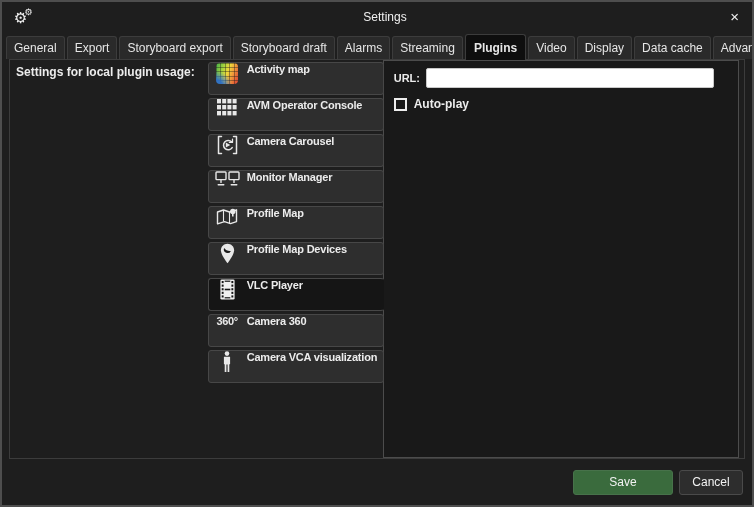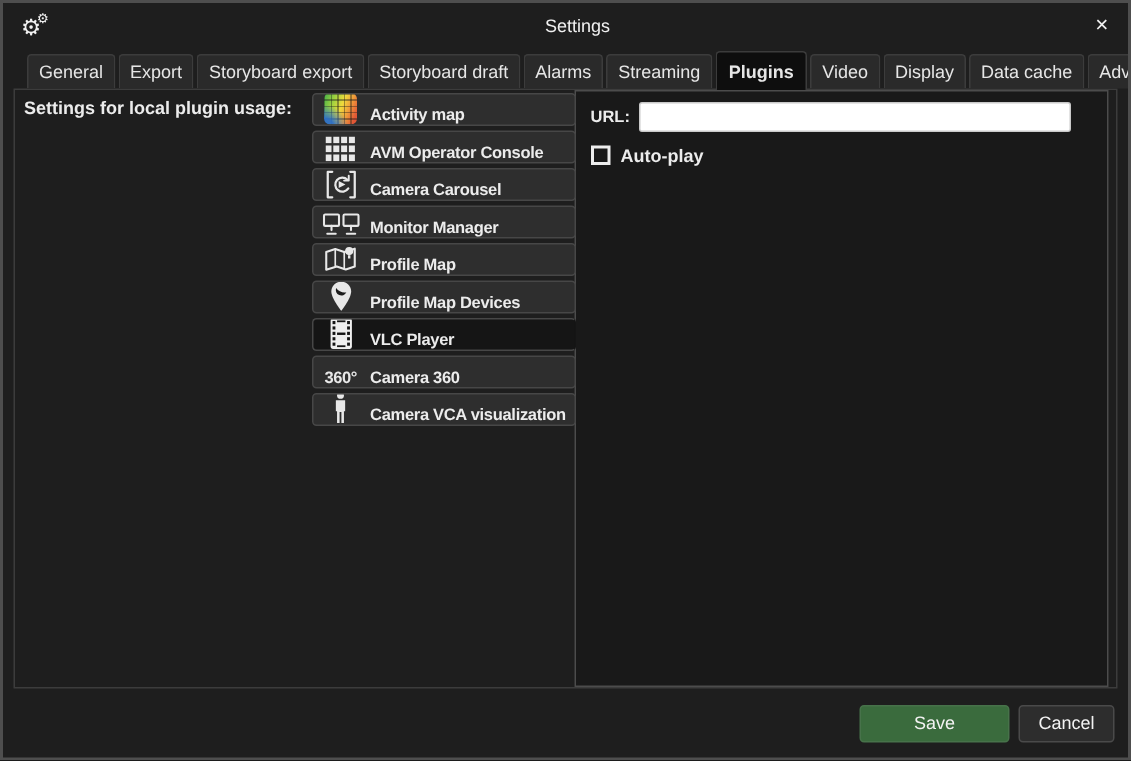"General" .tabstrip { padding-left: 16px -> 4px }
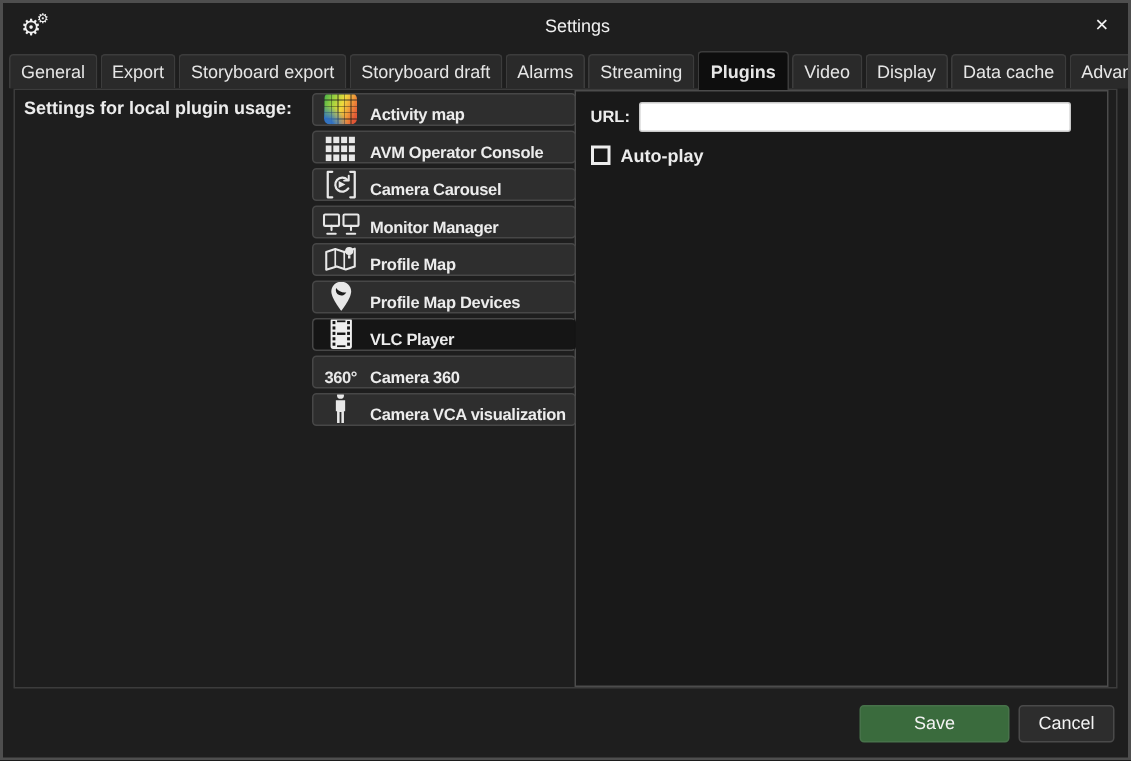"Activity map" .plugin { align-items: flex-end -> flex-start; height: 22px -> 33px }
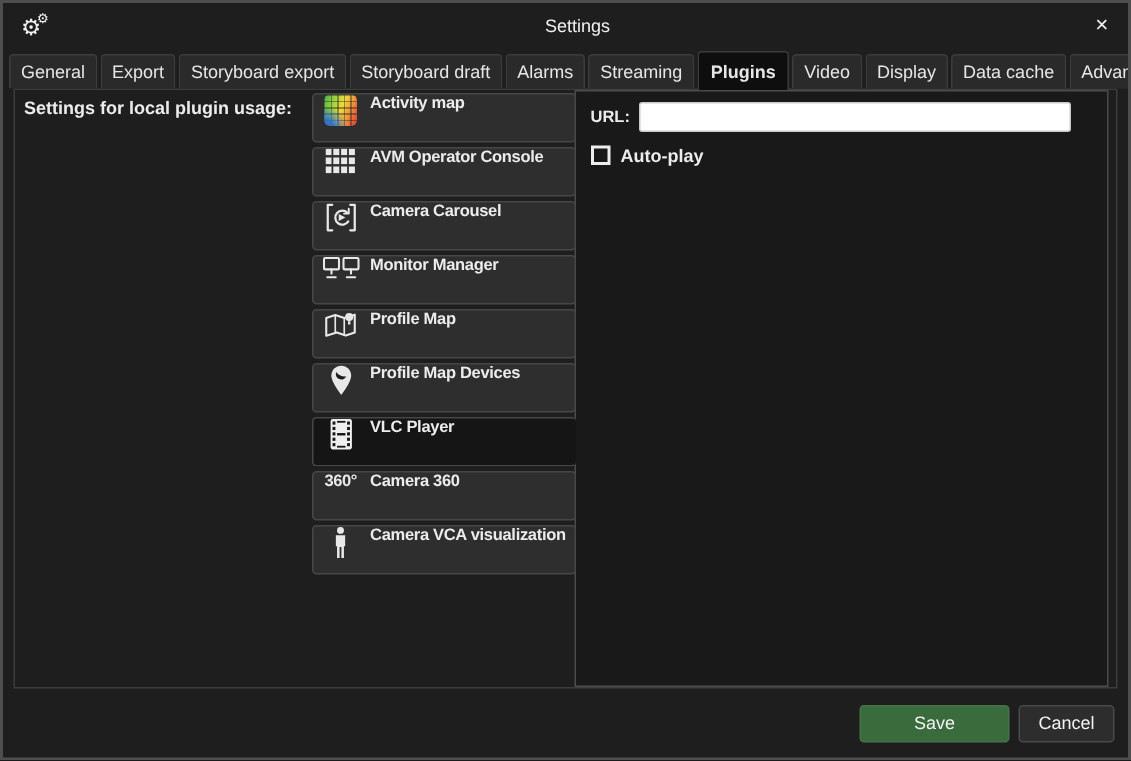"Auto-play" .chk-row { align-items: flex-start -> flex-end }
